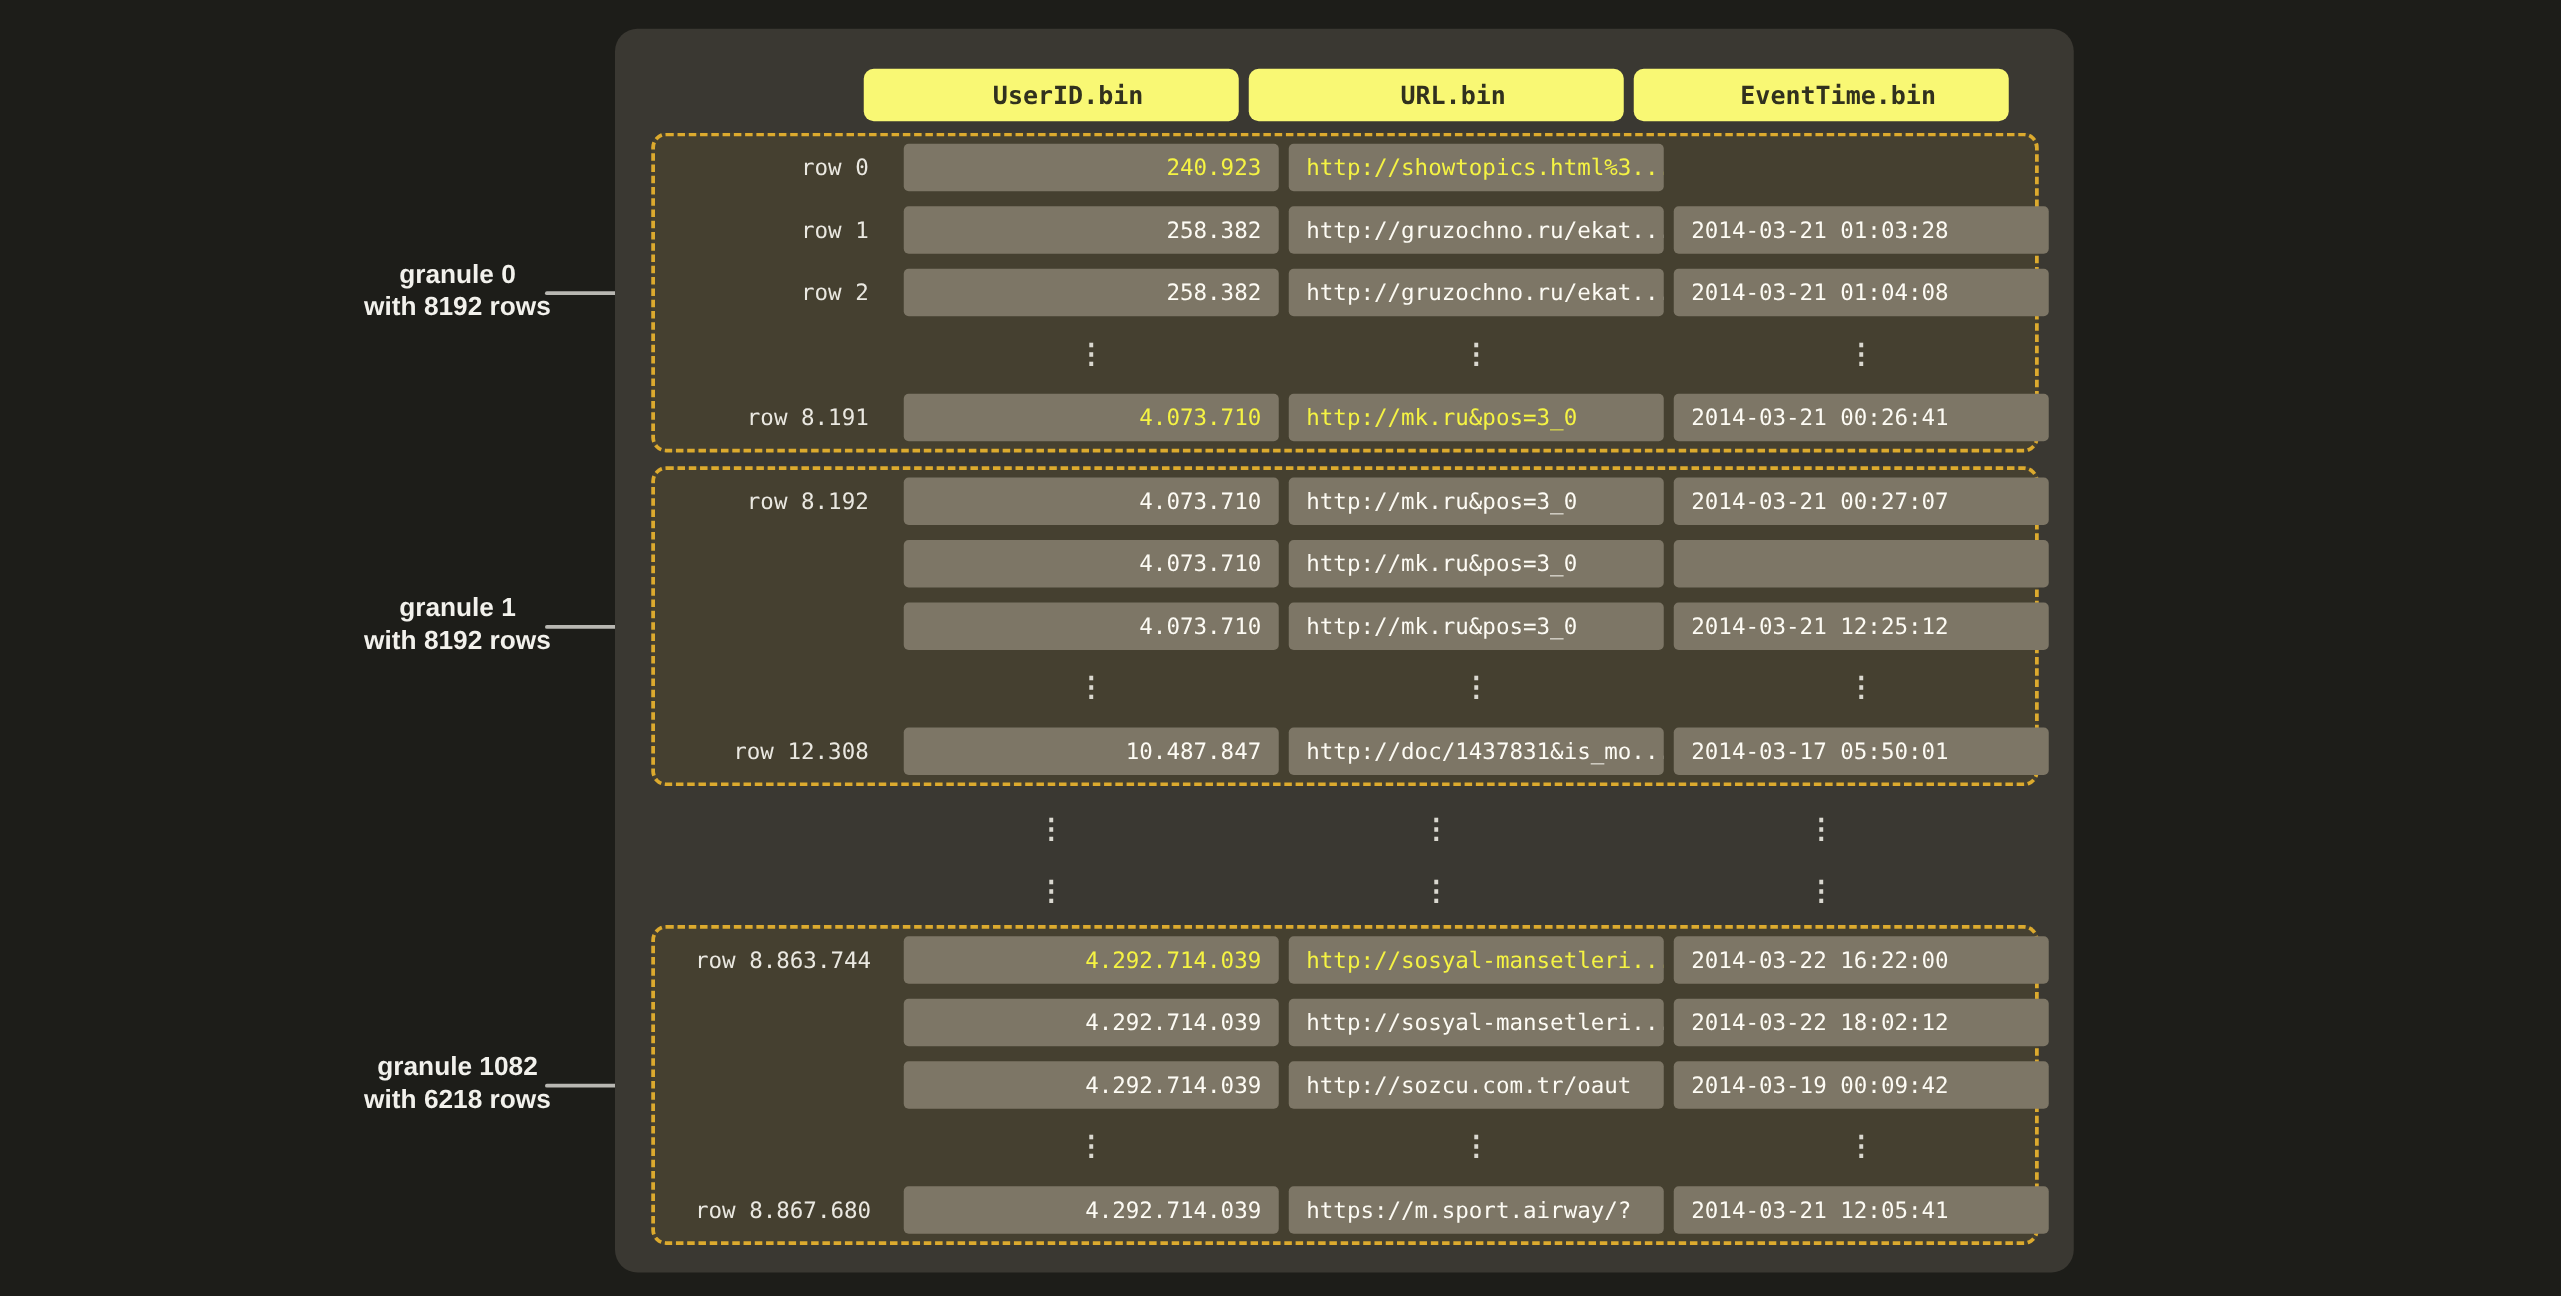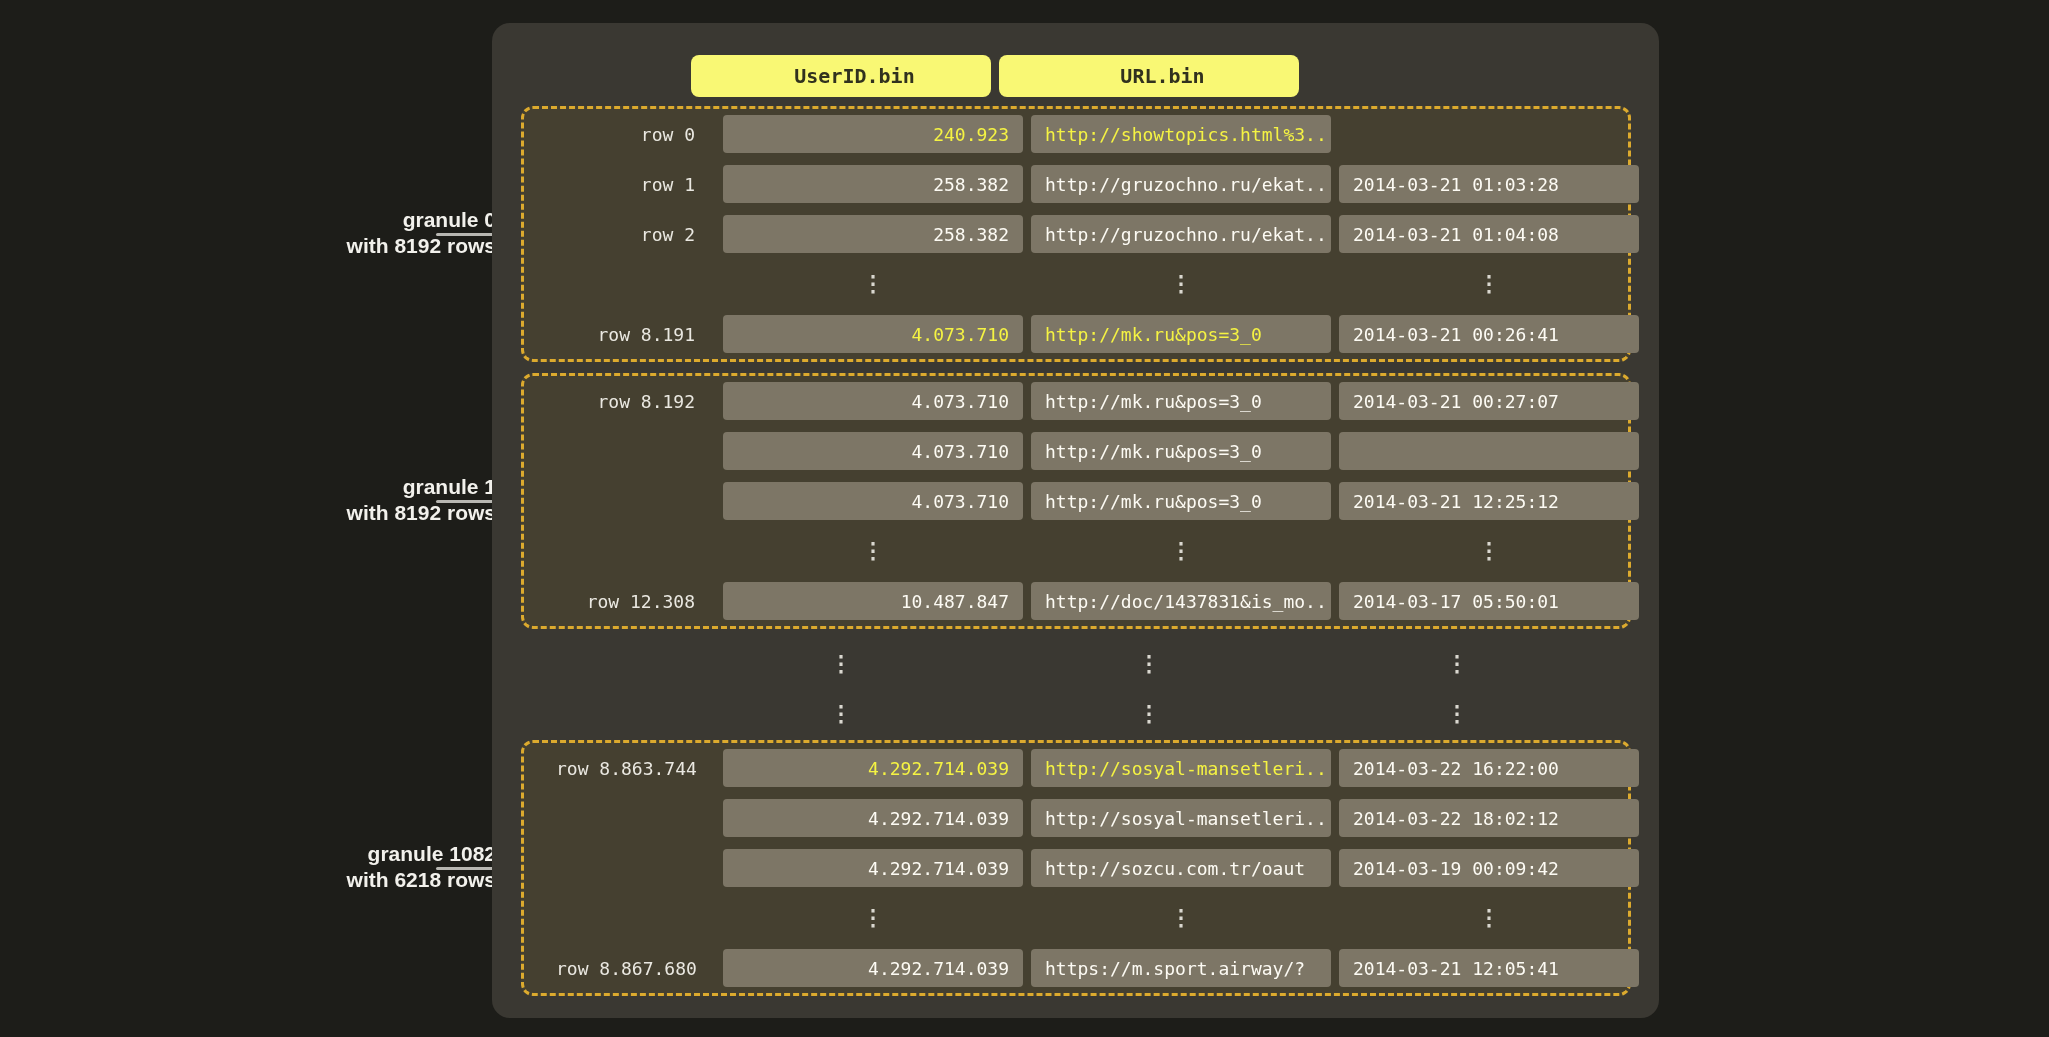"EventTime.bin" div.header-cell { html: none -> <div>EventTime.bin</div> }
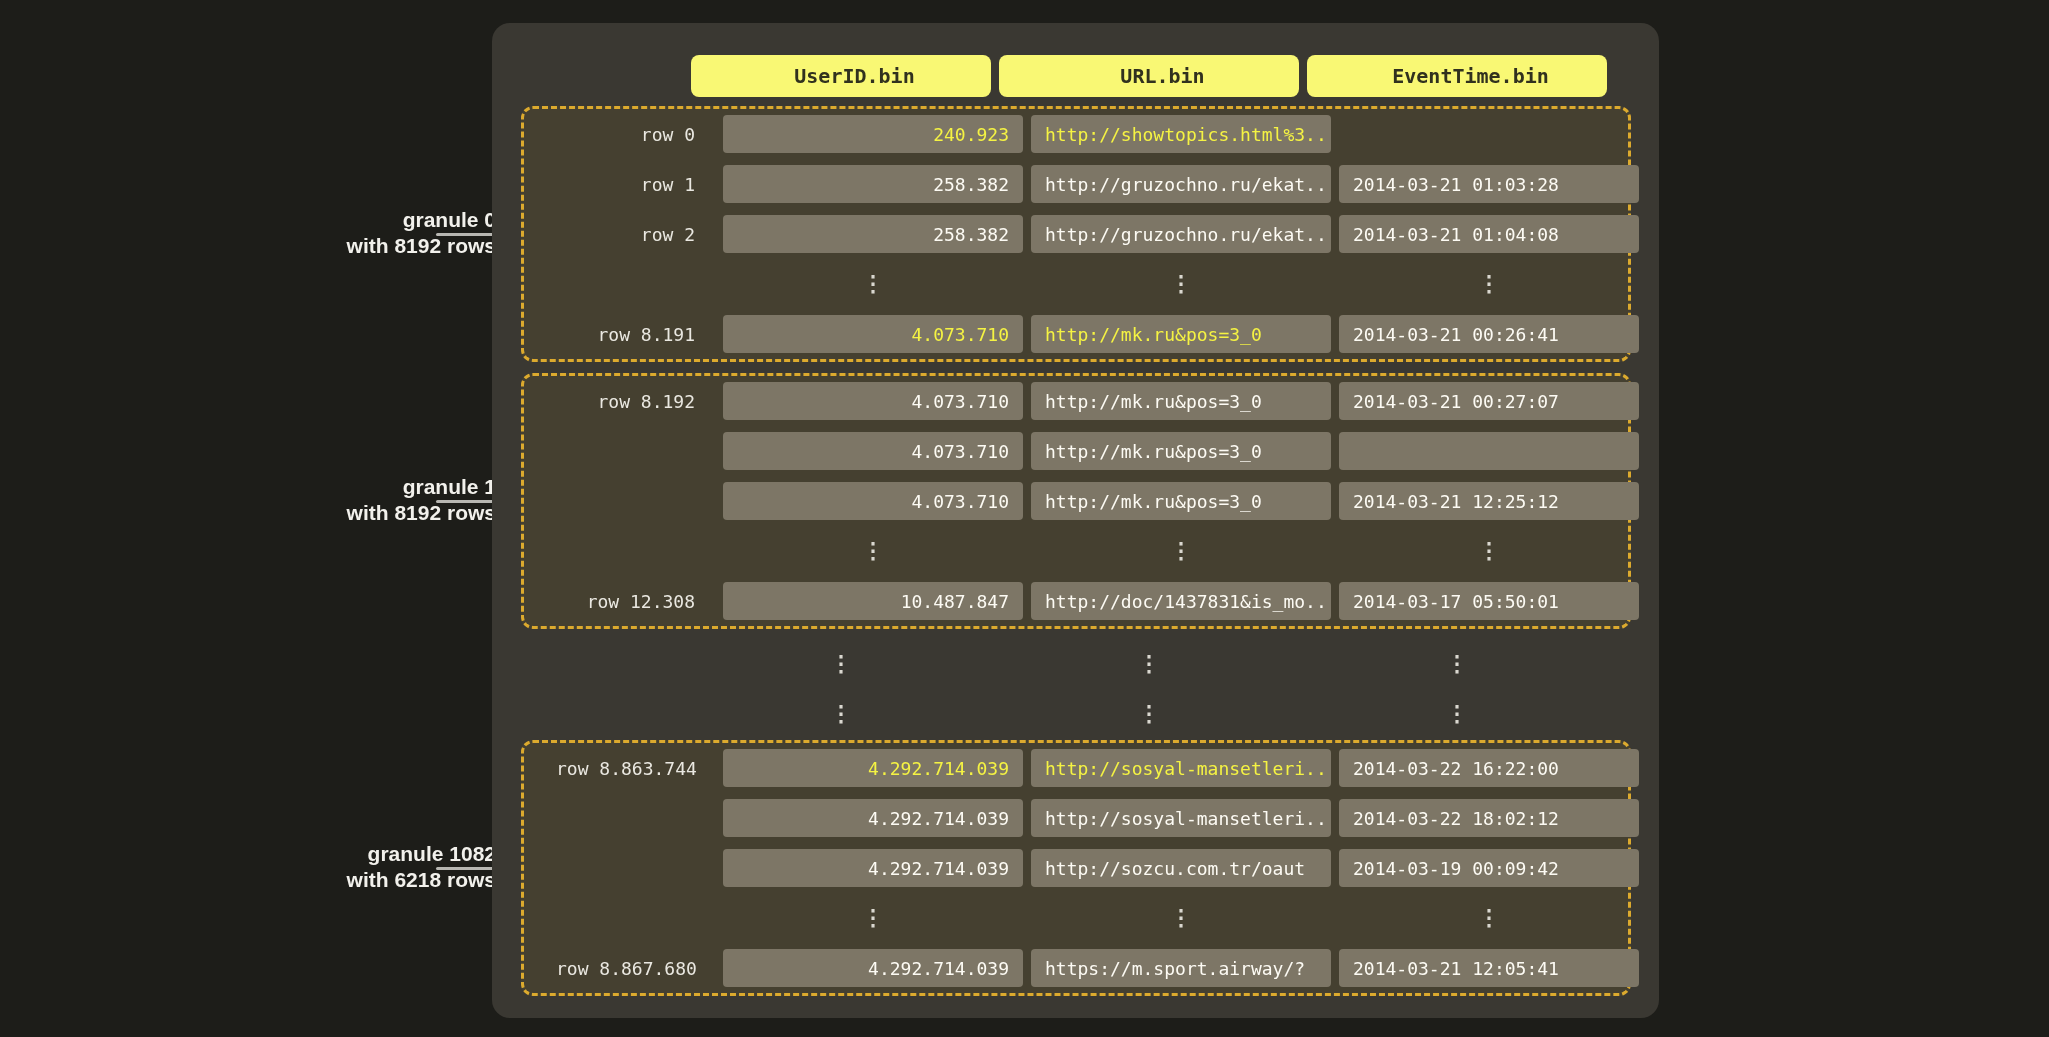"granule 0" .granule-label { text-align: right -> center }
